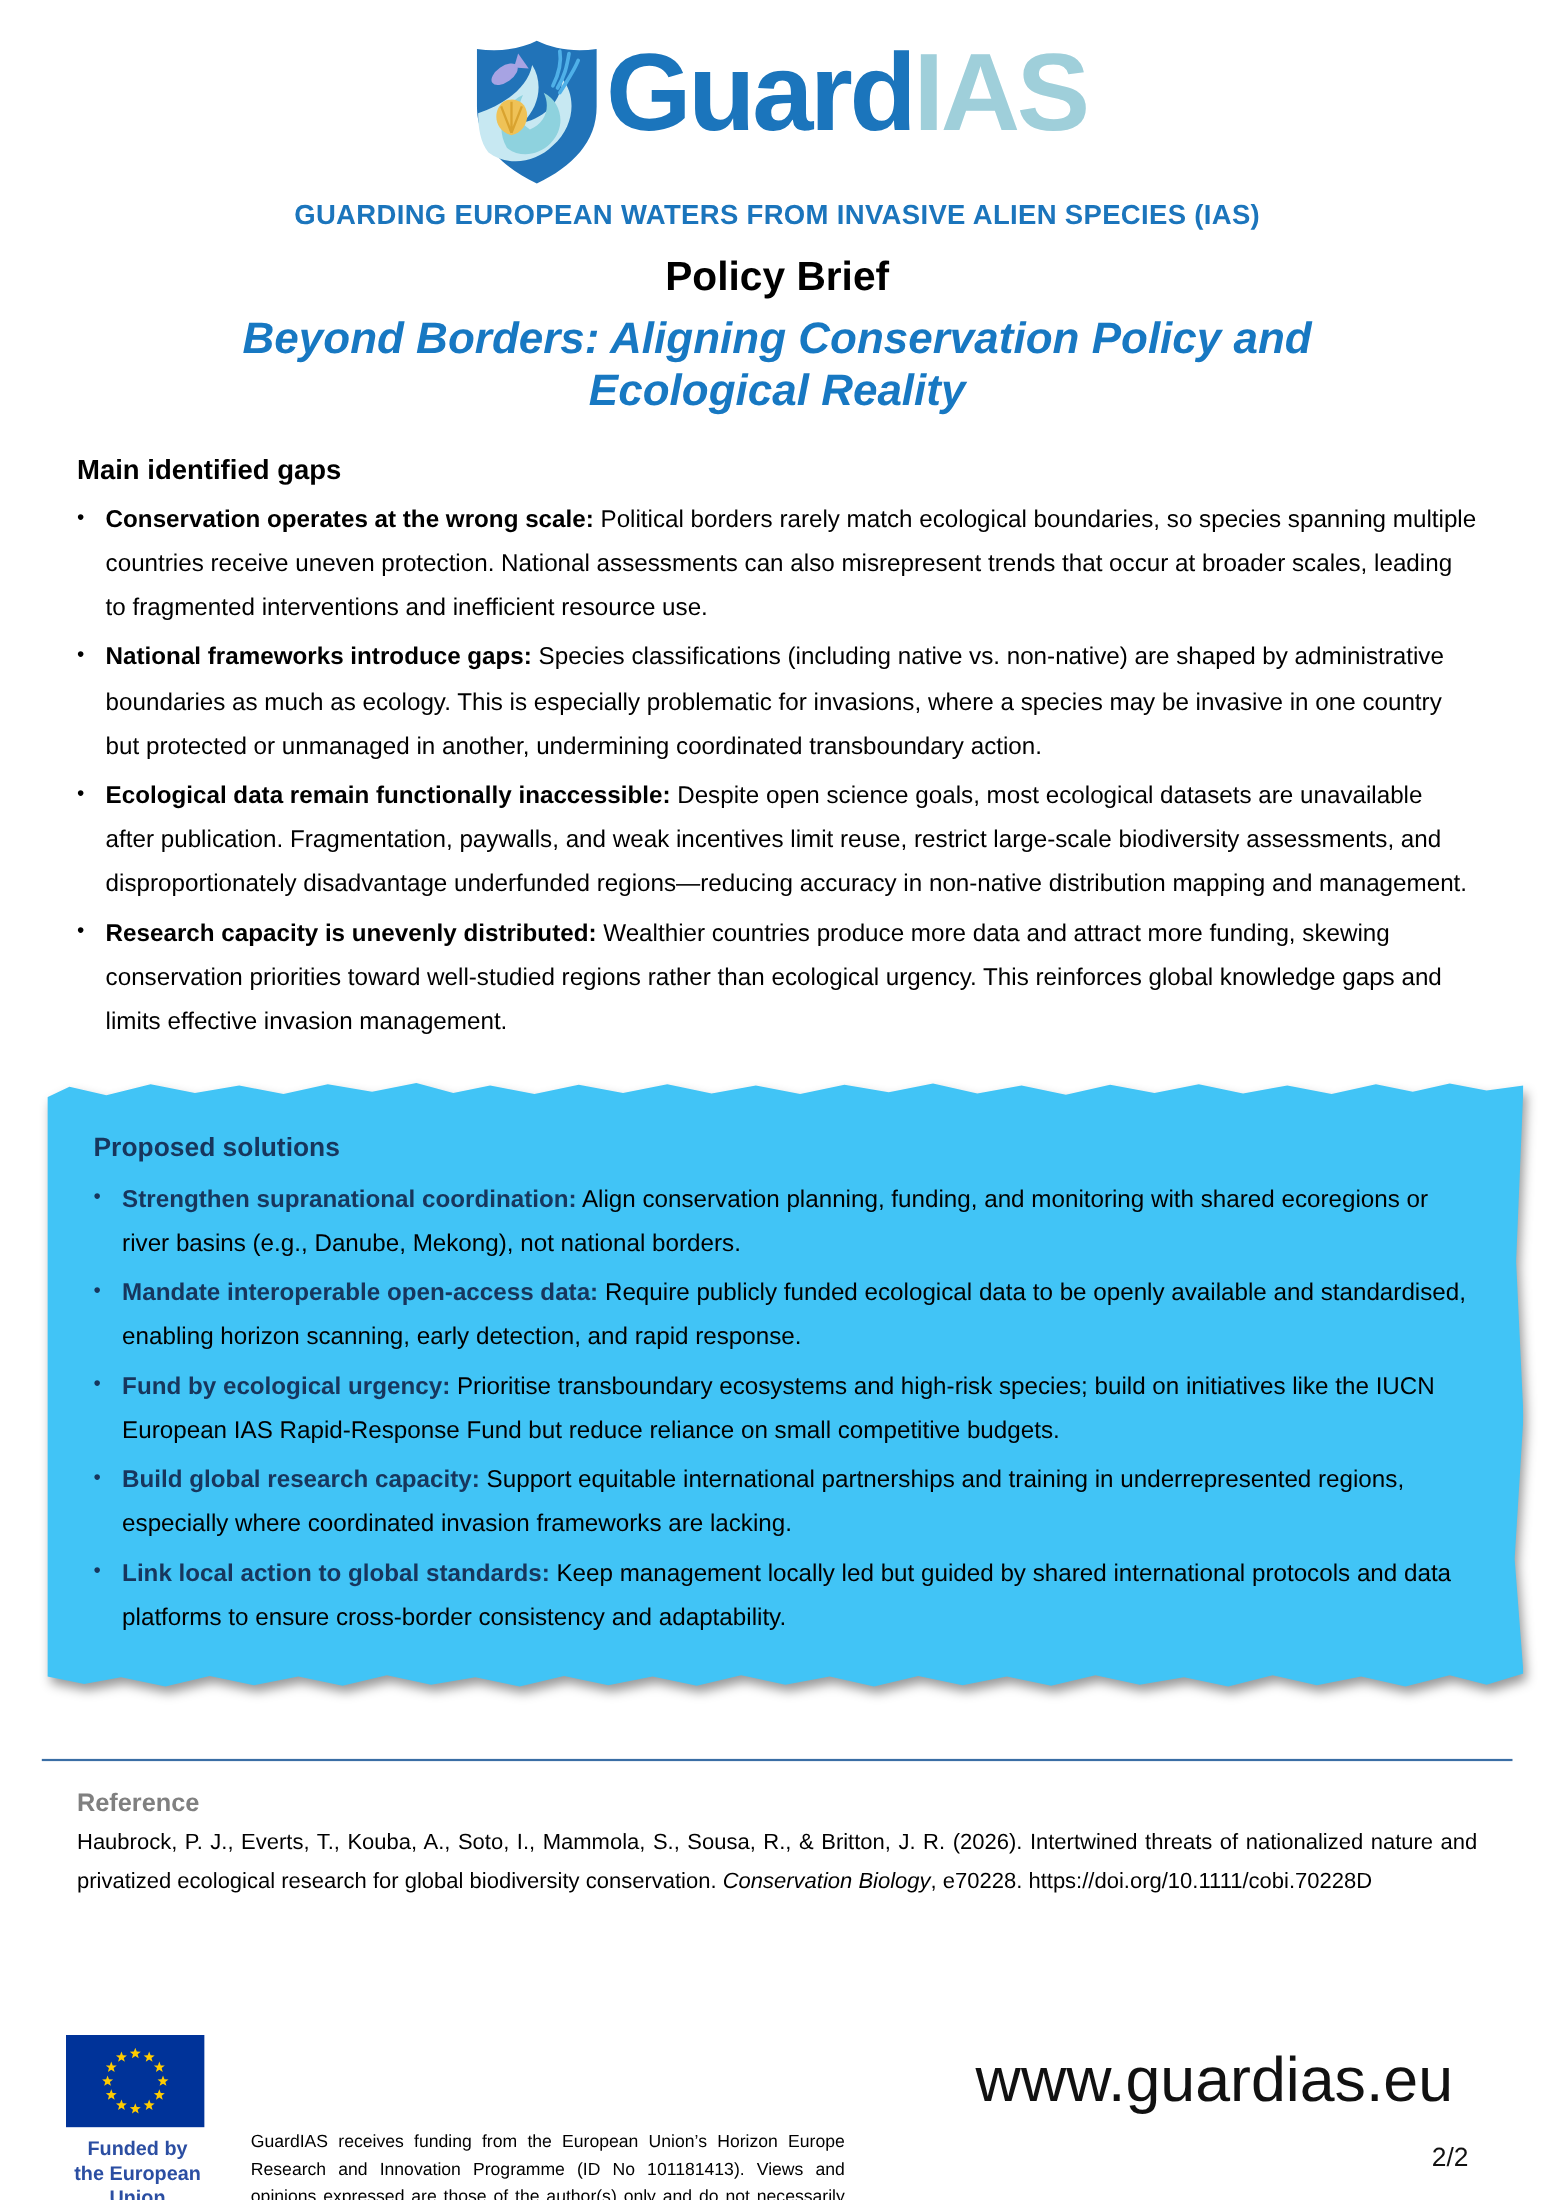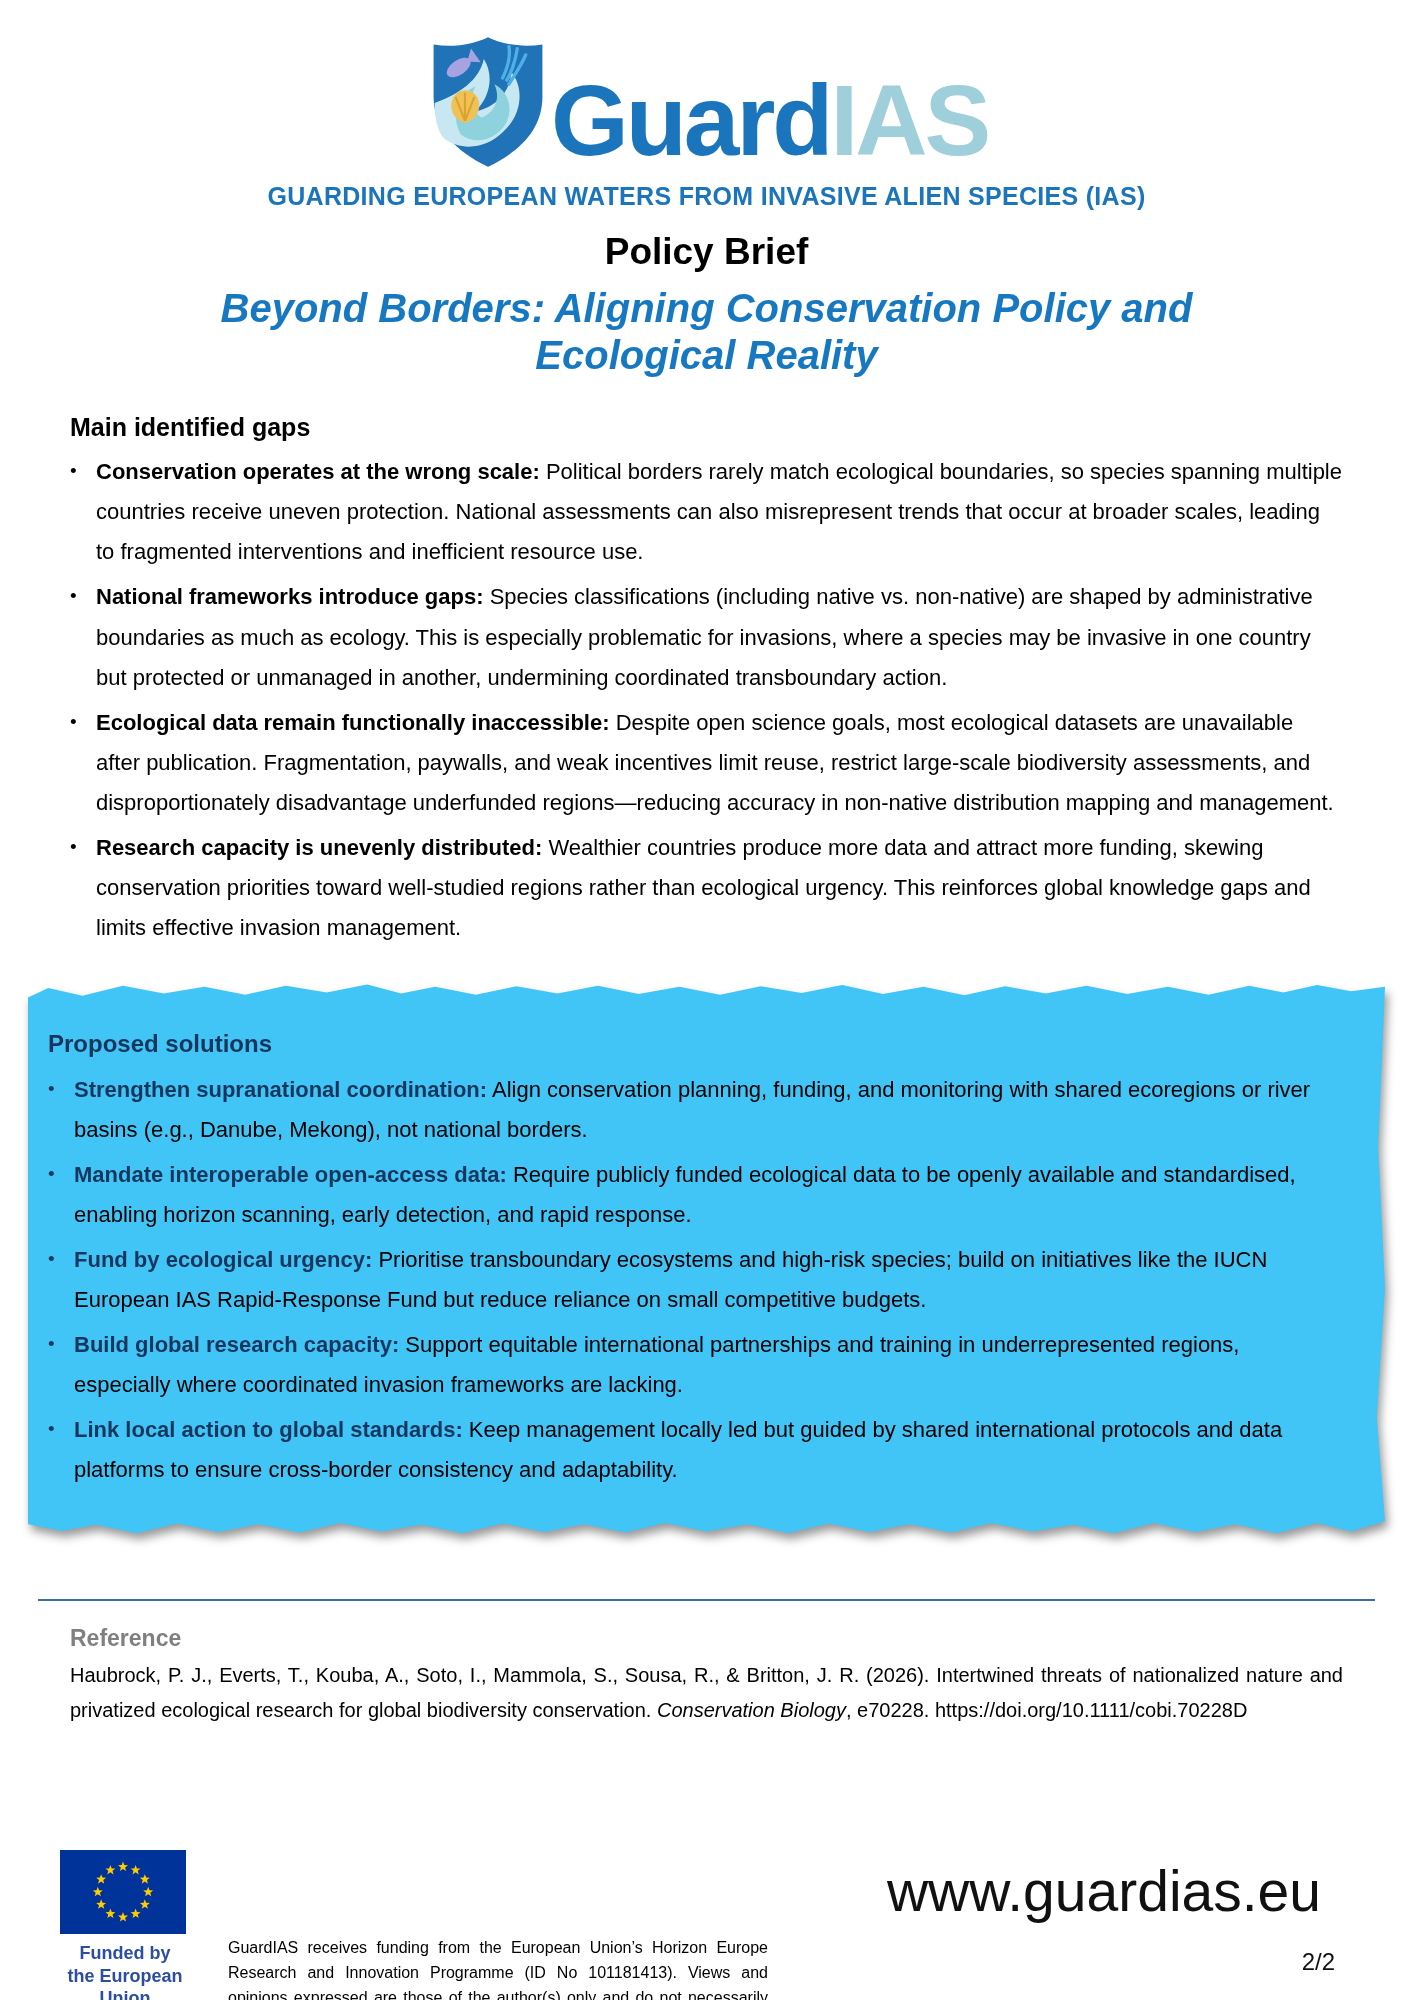"GuardIAS" .logo-row { align-items: flex-end -> flex-start }
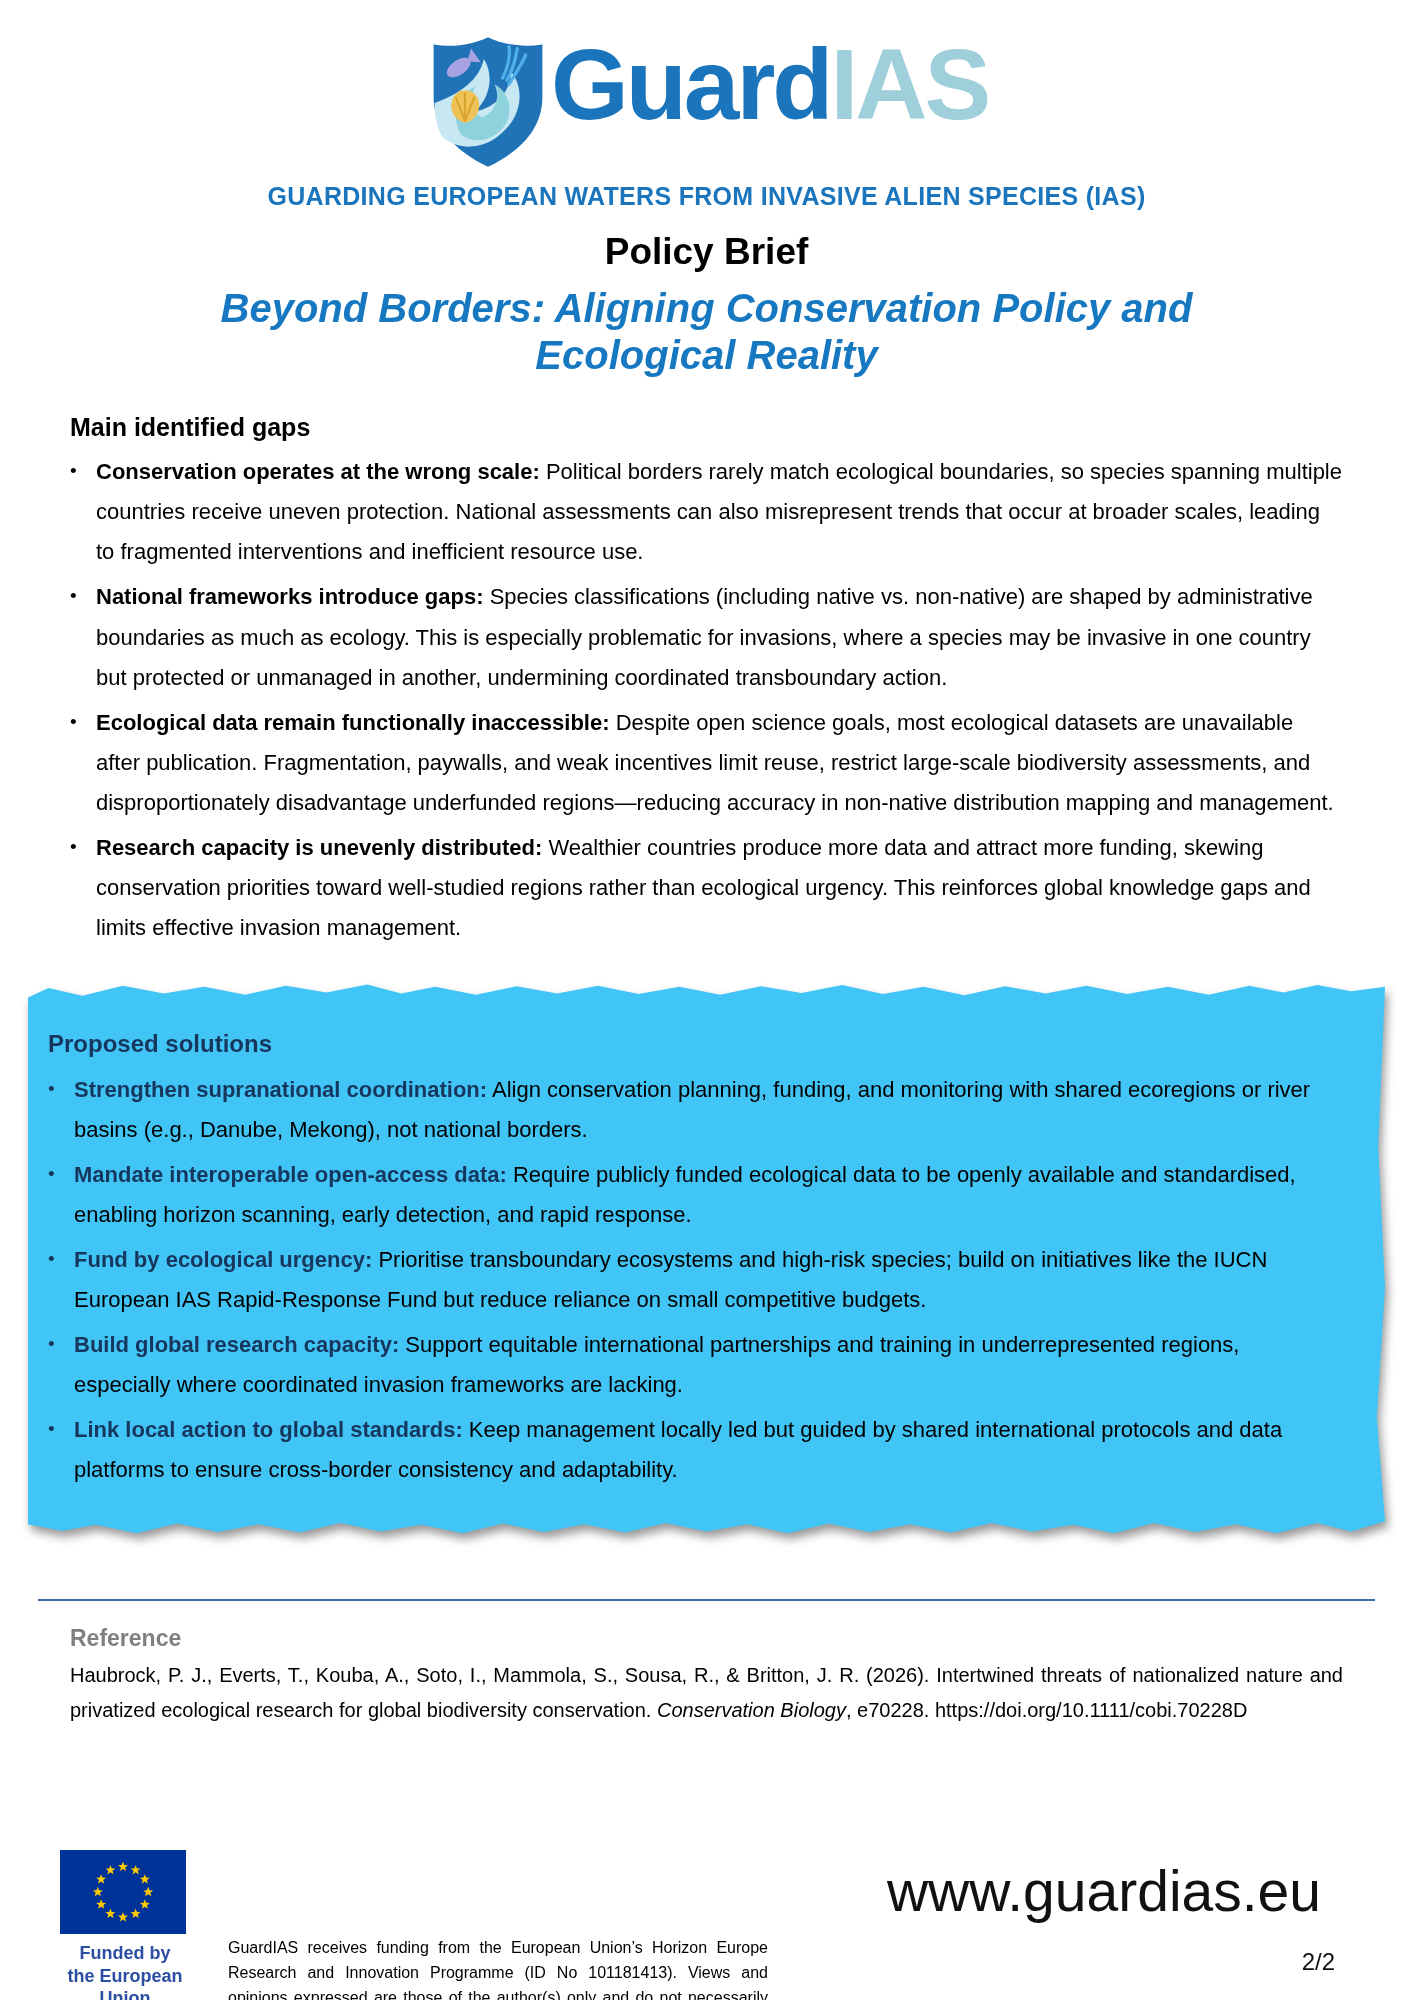"Proposed solutions" .solutions { margin-left: none -> 15px; padding: 52px 46px 46px 20px -> 52px 46px 46px 42px }
